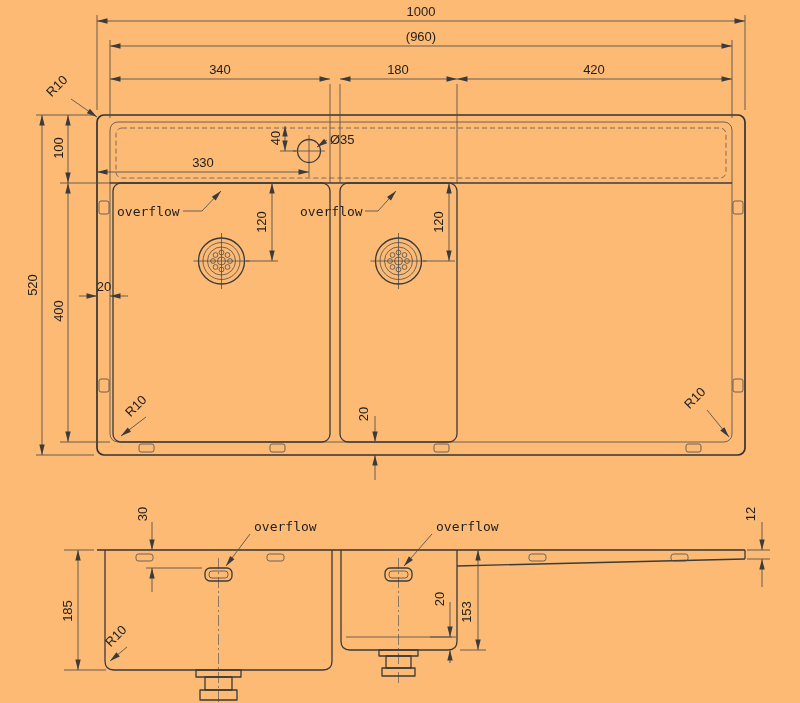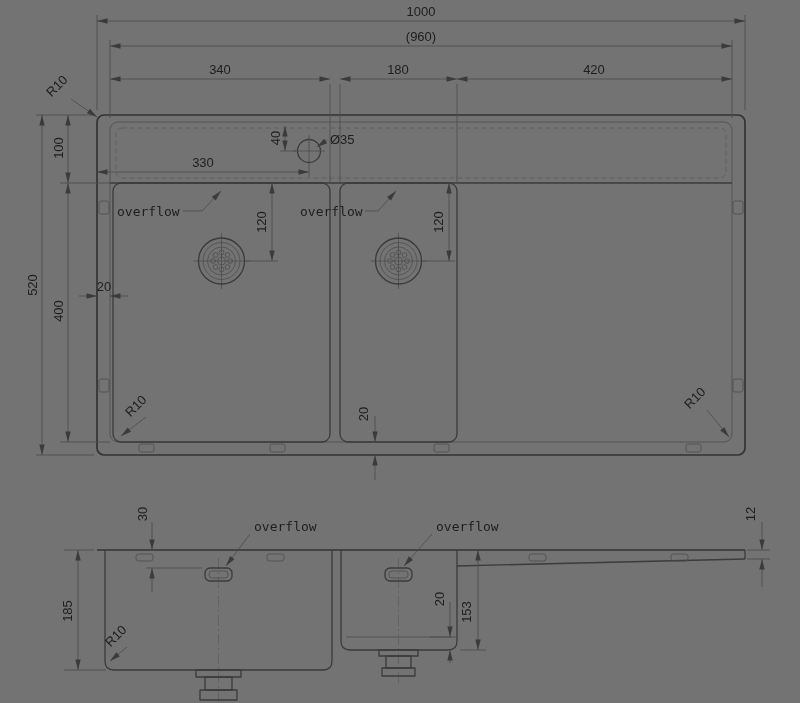"1000" .page { background: #737373 -> #fdba74 }
